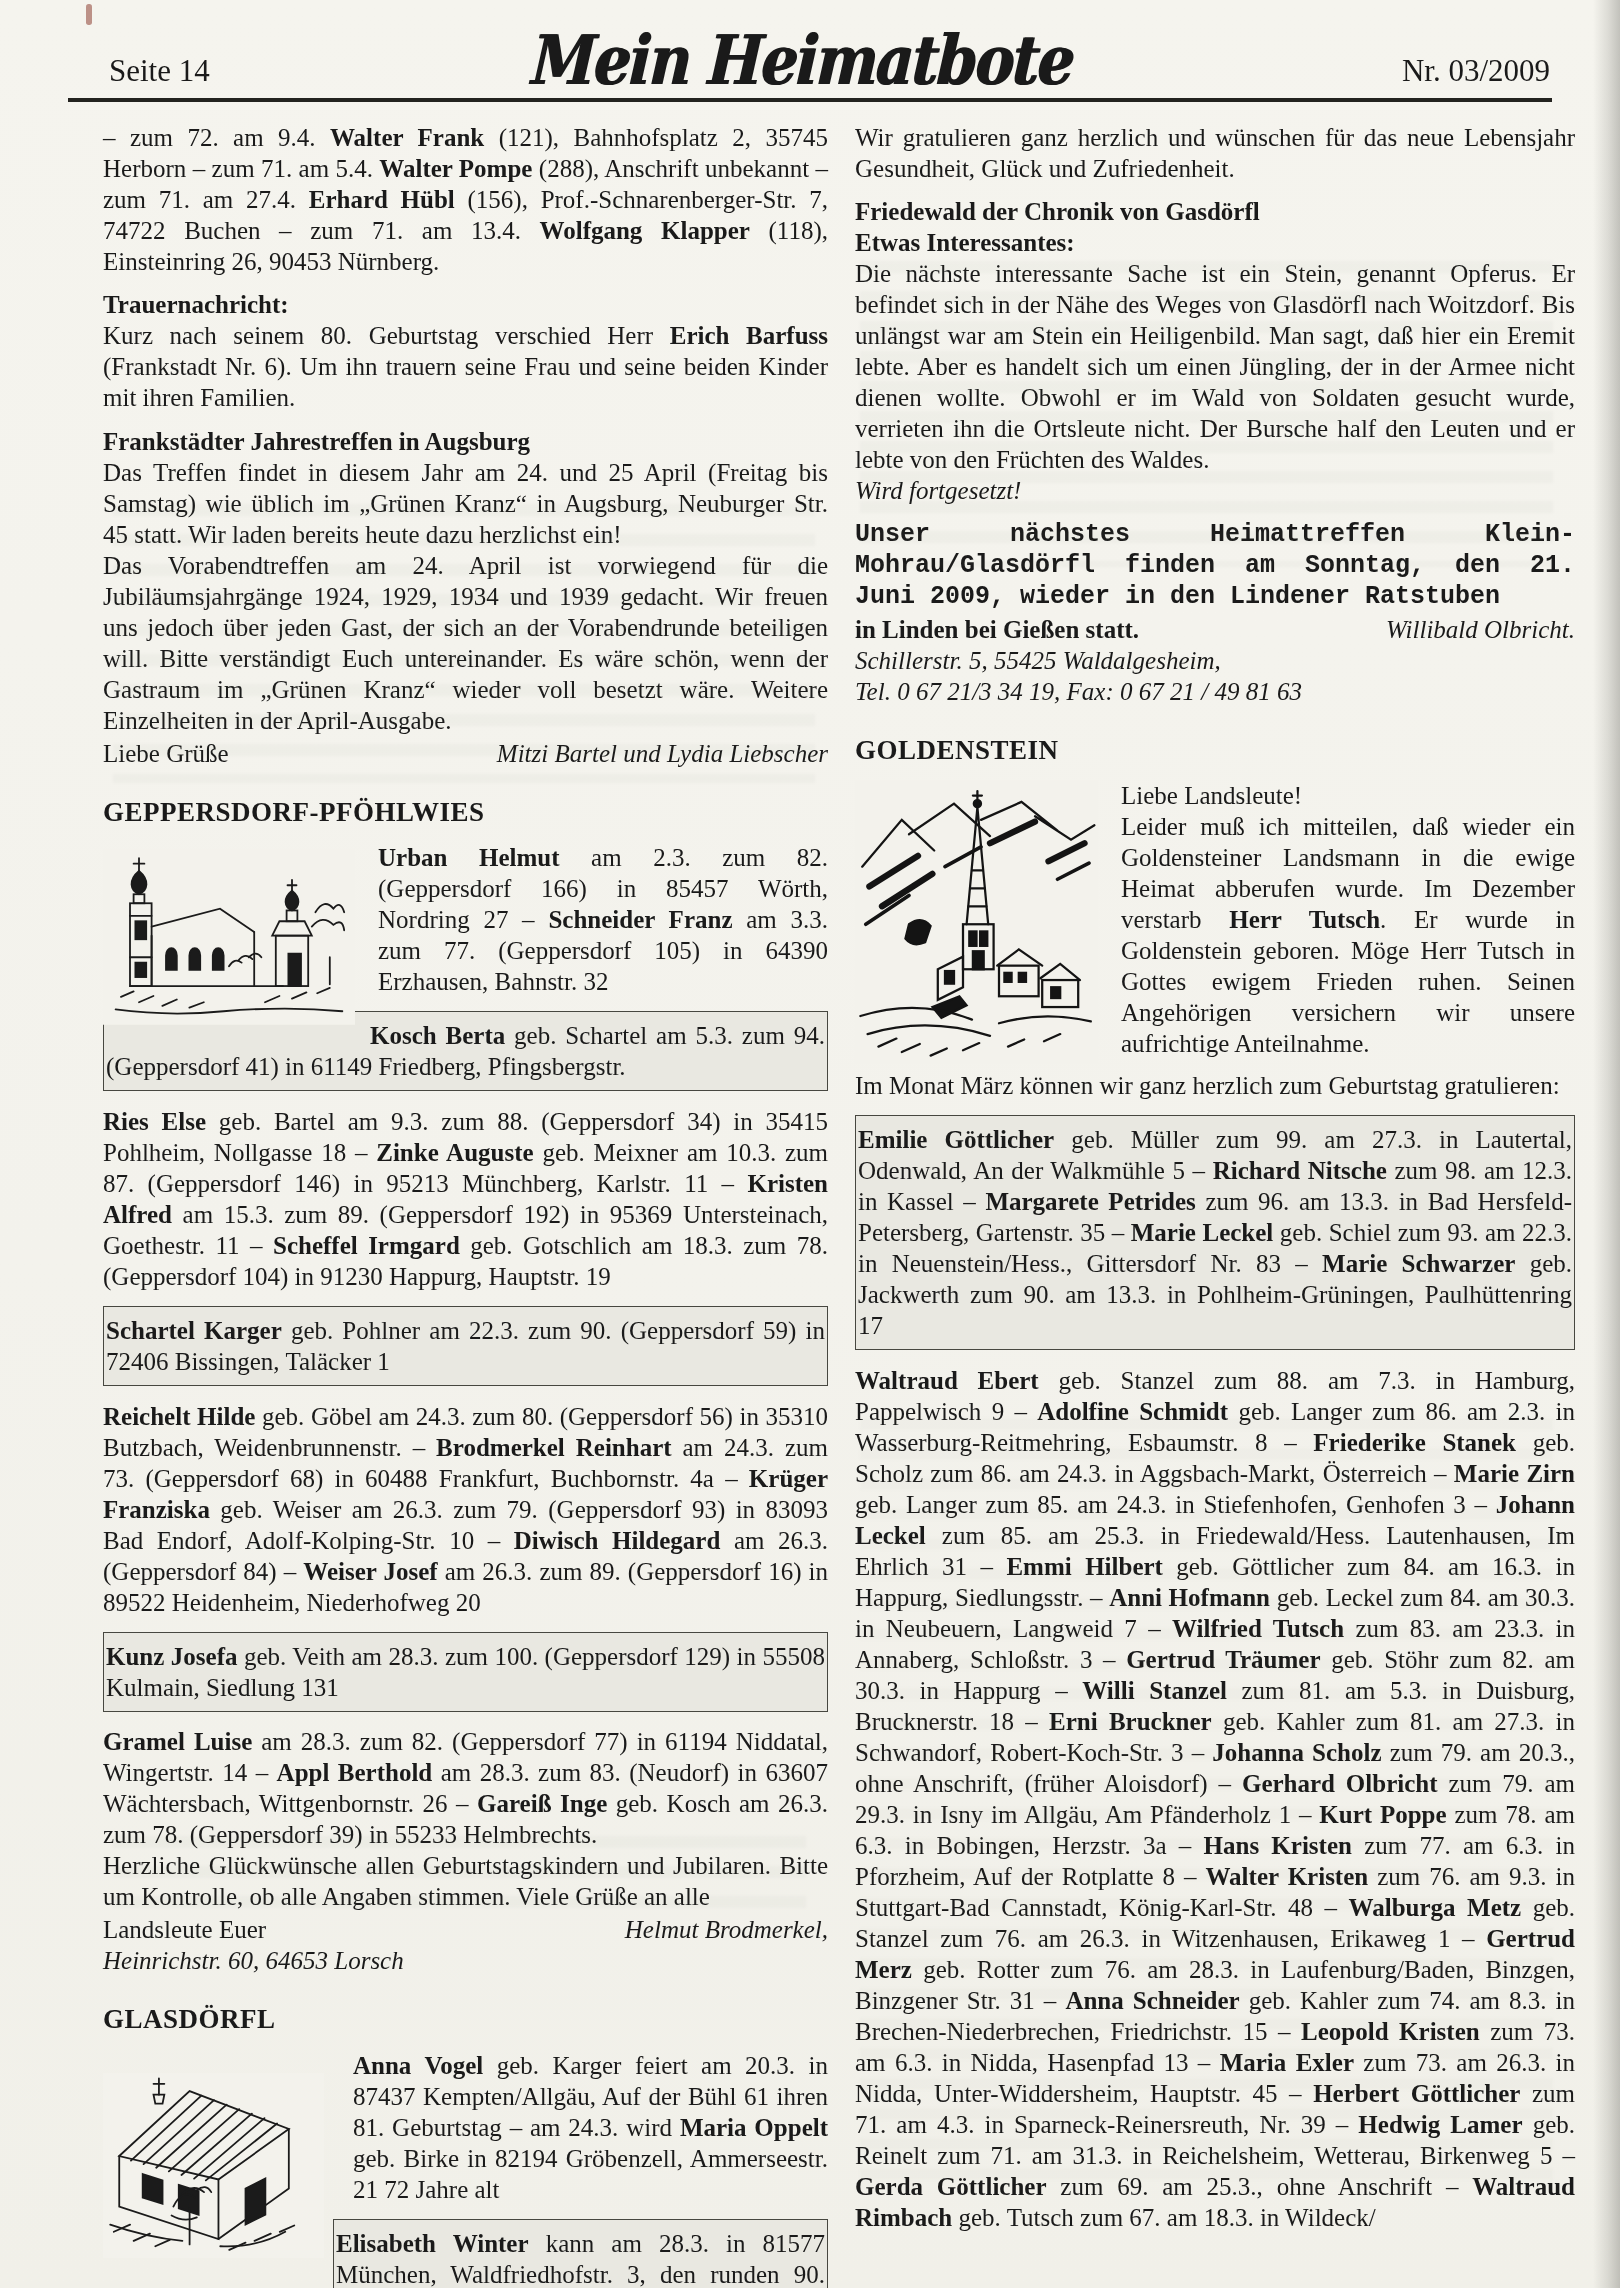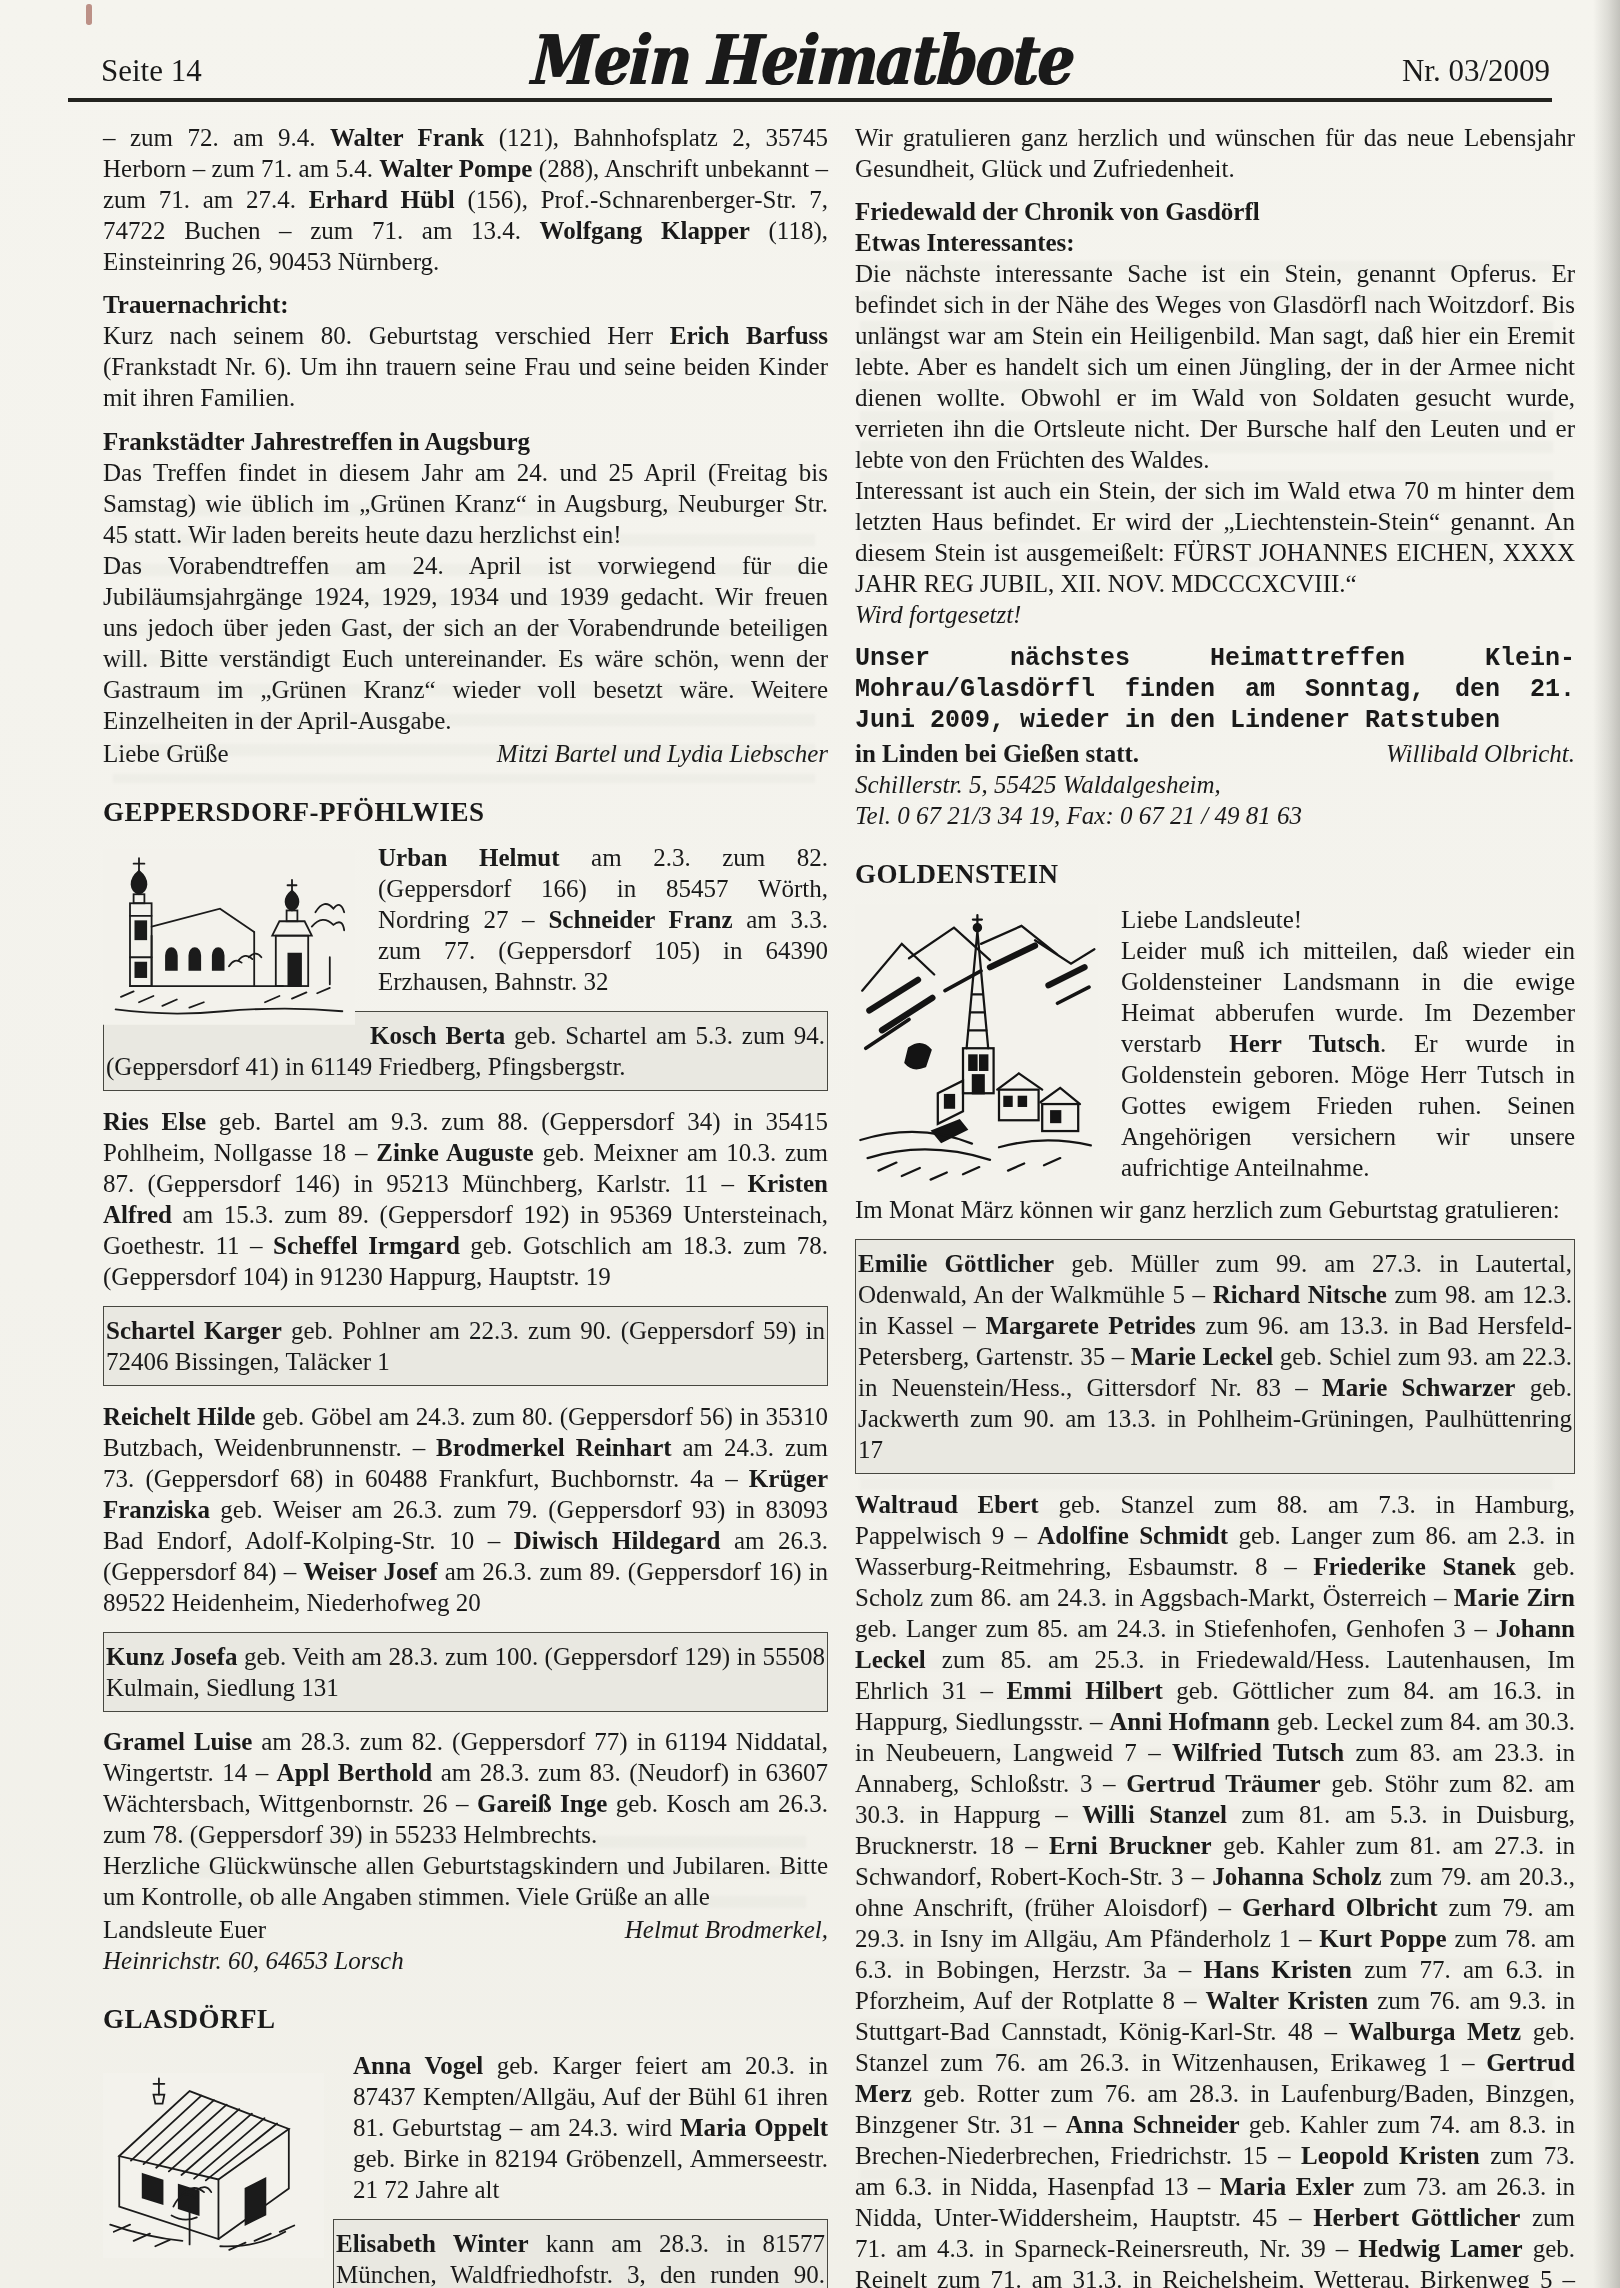"Seite 14" .pageno,.issue { margin-left: none -> 8px }
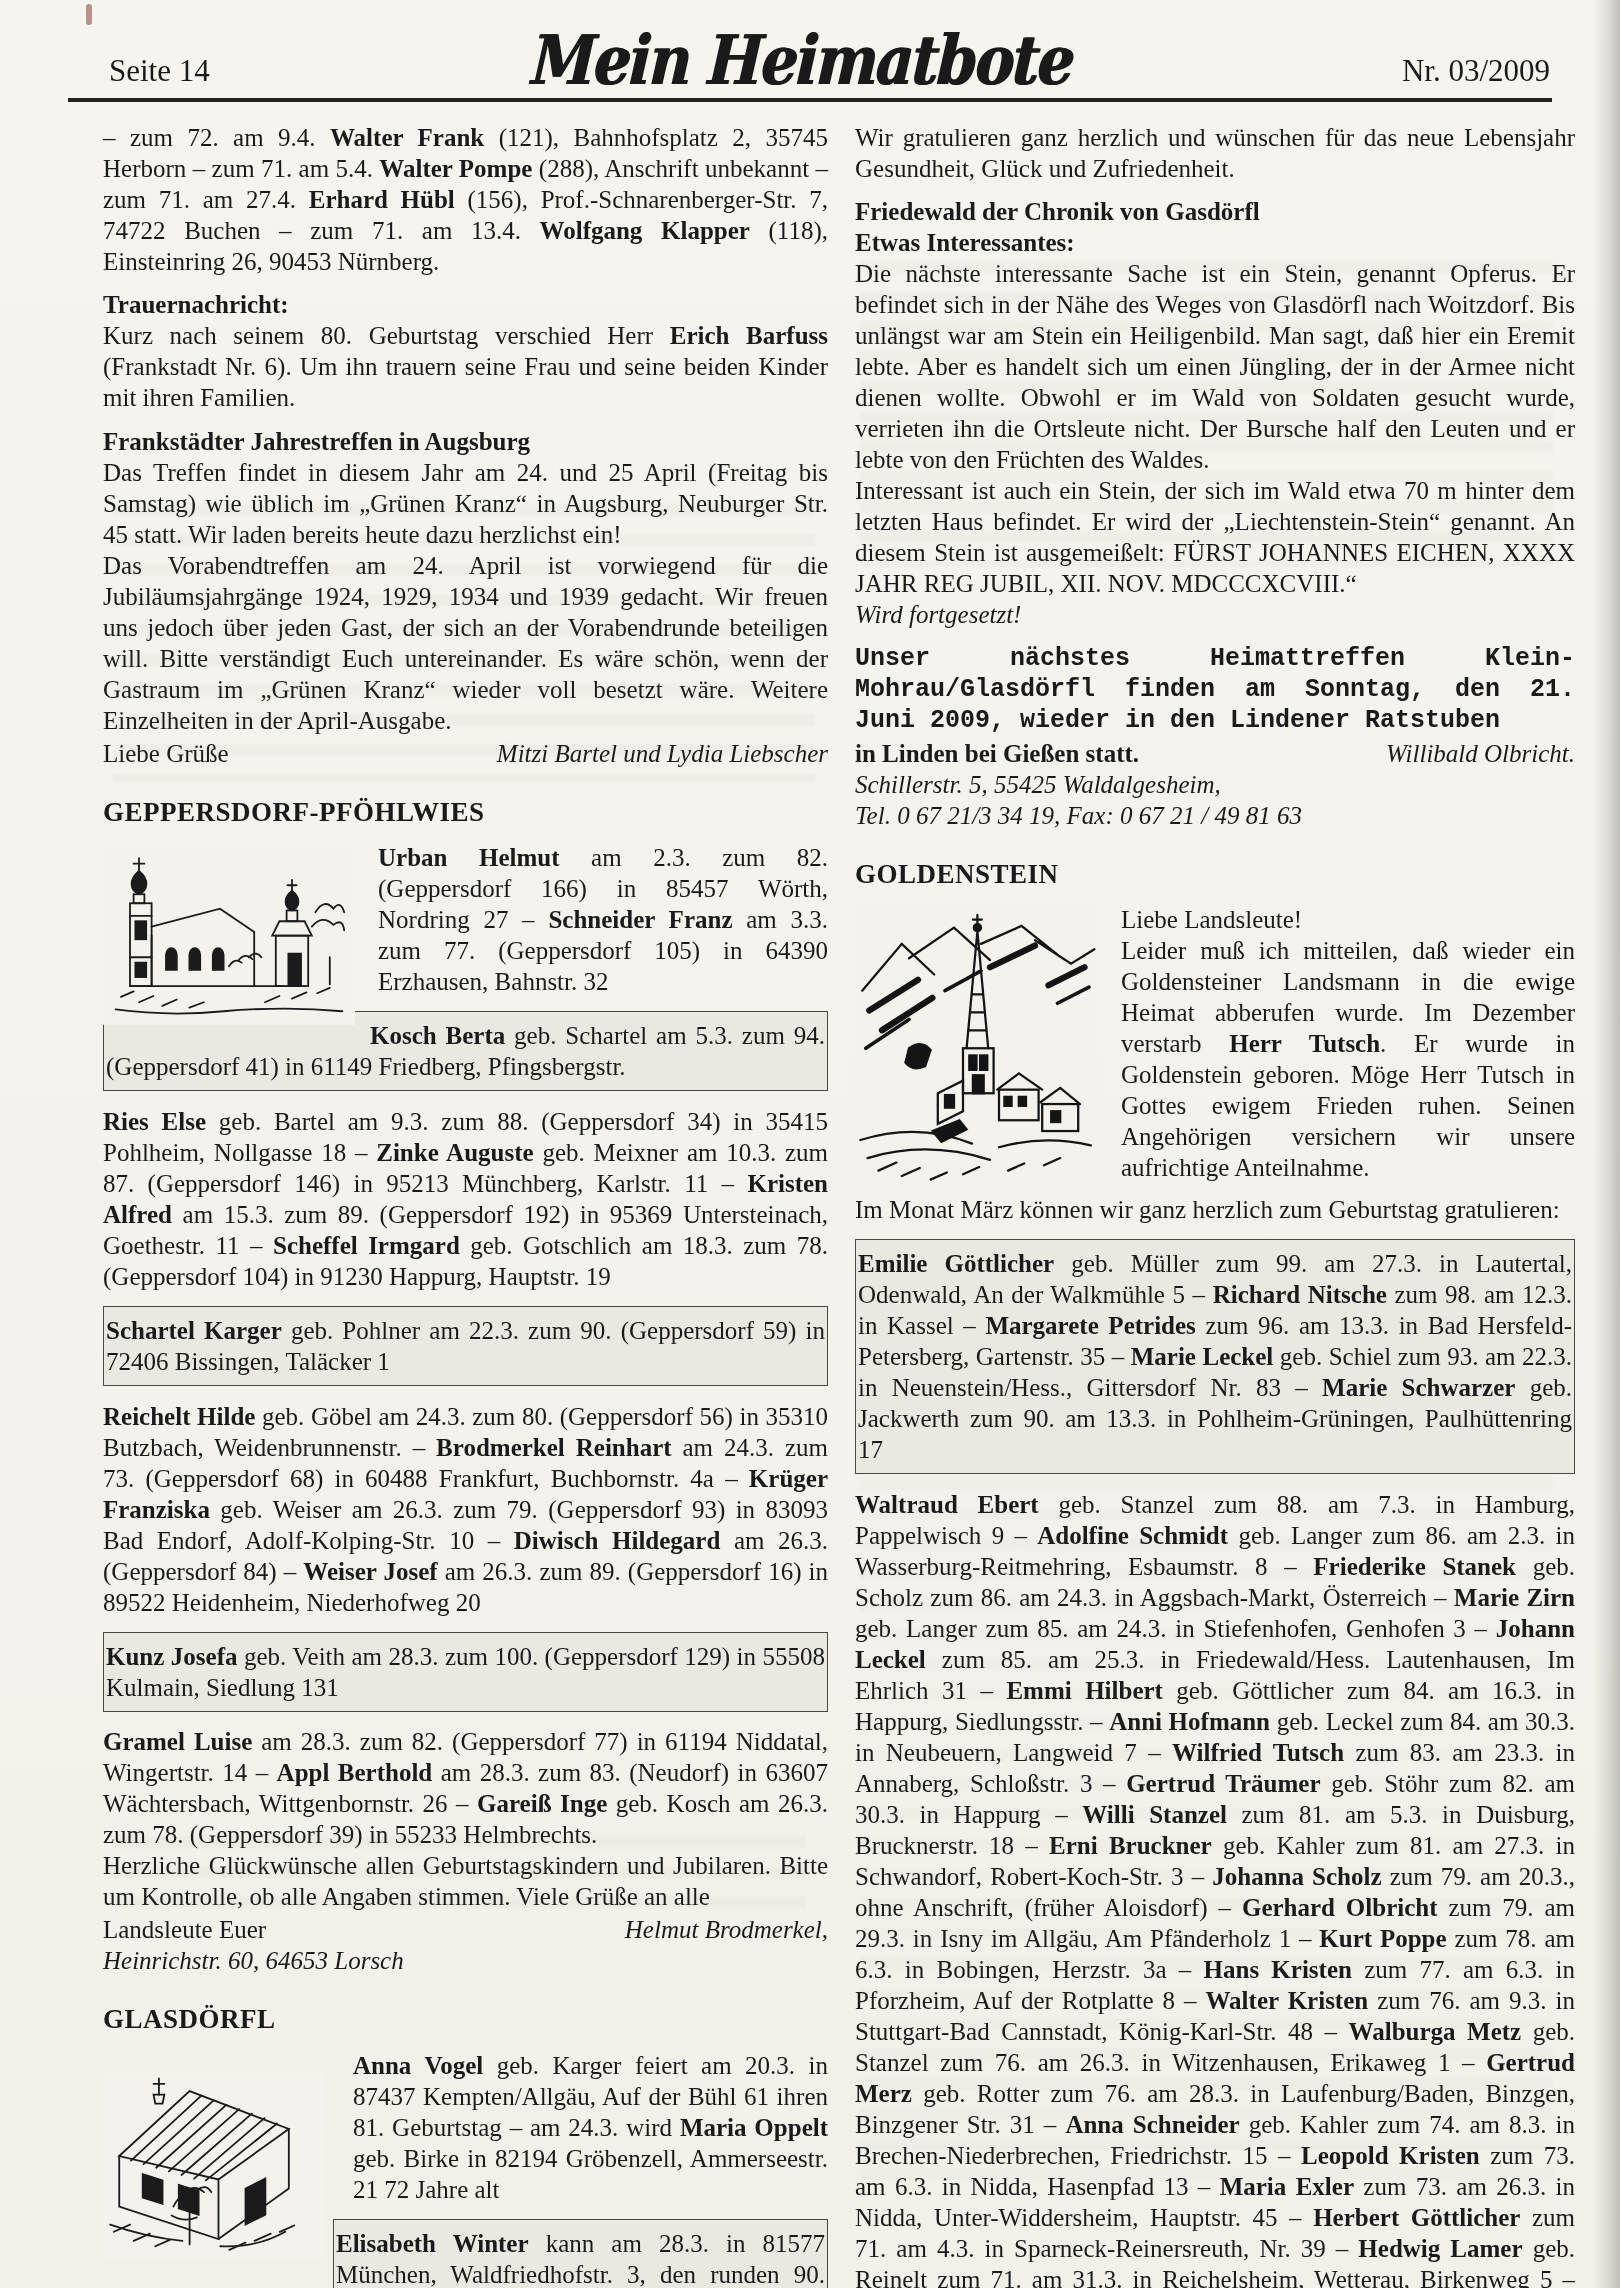"Interessant ist auch ein Stein," p.just { html: <p>Interessant ist auch ein Stein, der sich im Wald etwa 70 m hinter dem letzten Haus befindet. Er wird der „Liechtenstein-Stein“ genannt. An diesem Stein ist ausgemeißelt: FÜRST JOHANNES EICHEN, XXXX JAHR REG JUBIL, XII. NOV. MDCCCXCVIII.“</p> -> none }
